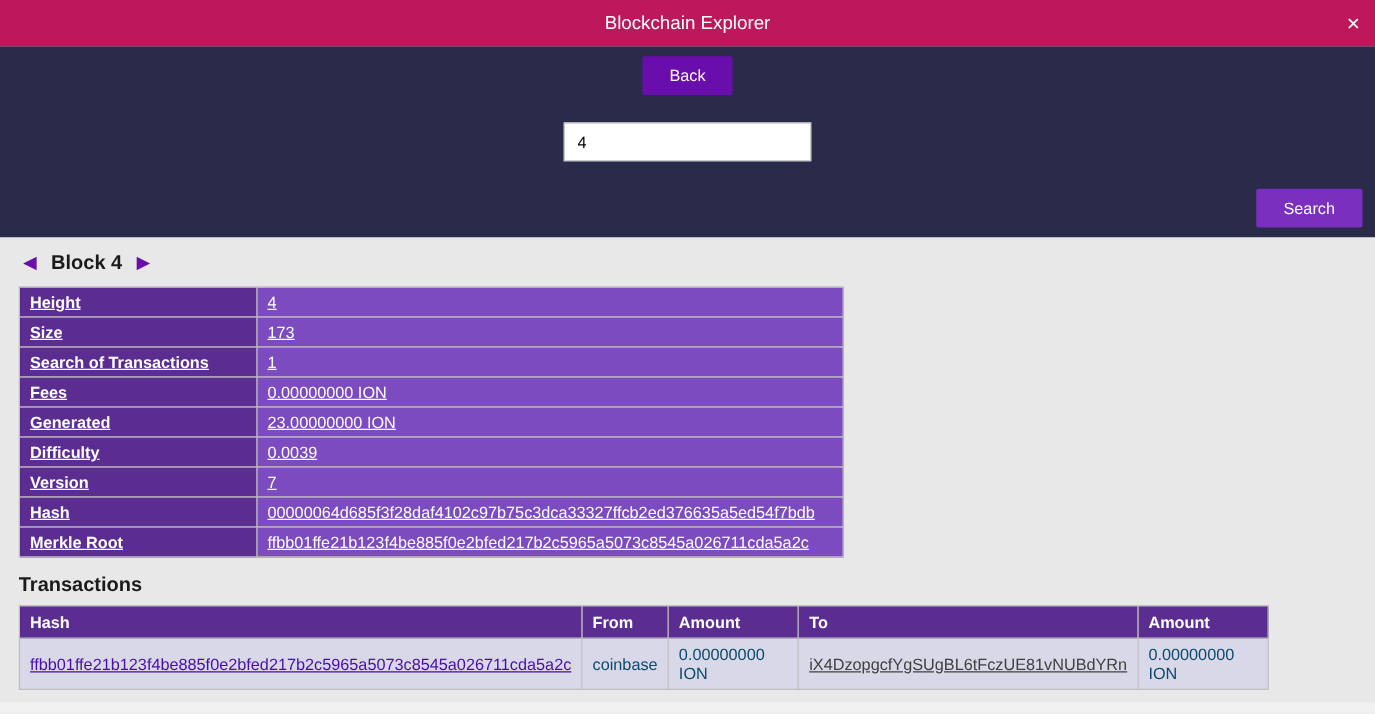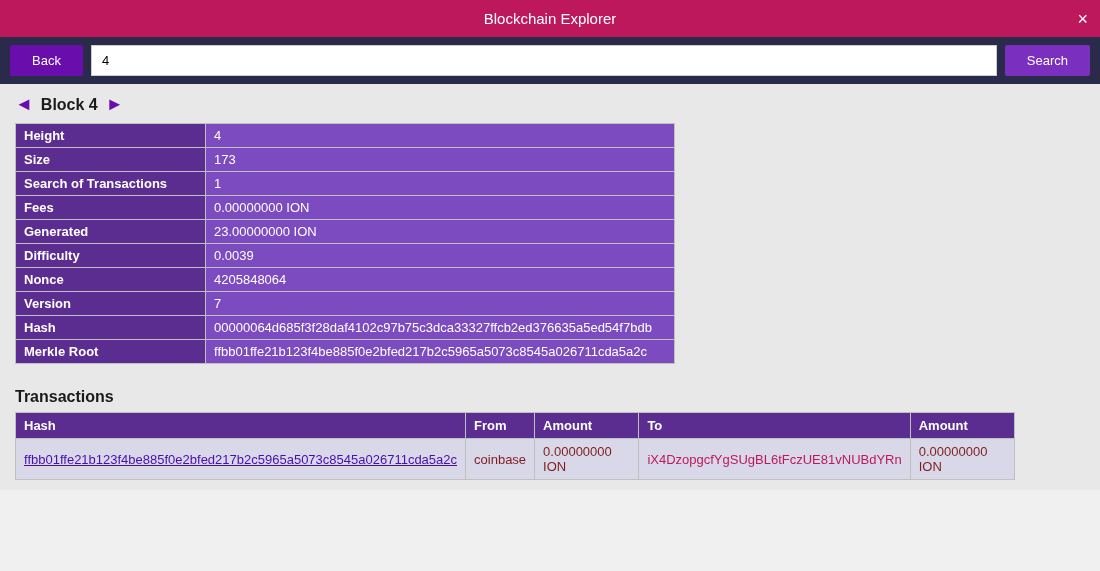"Back" .toolbar { flex-direction: none -> column; gap: 8px -> 22px }
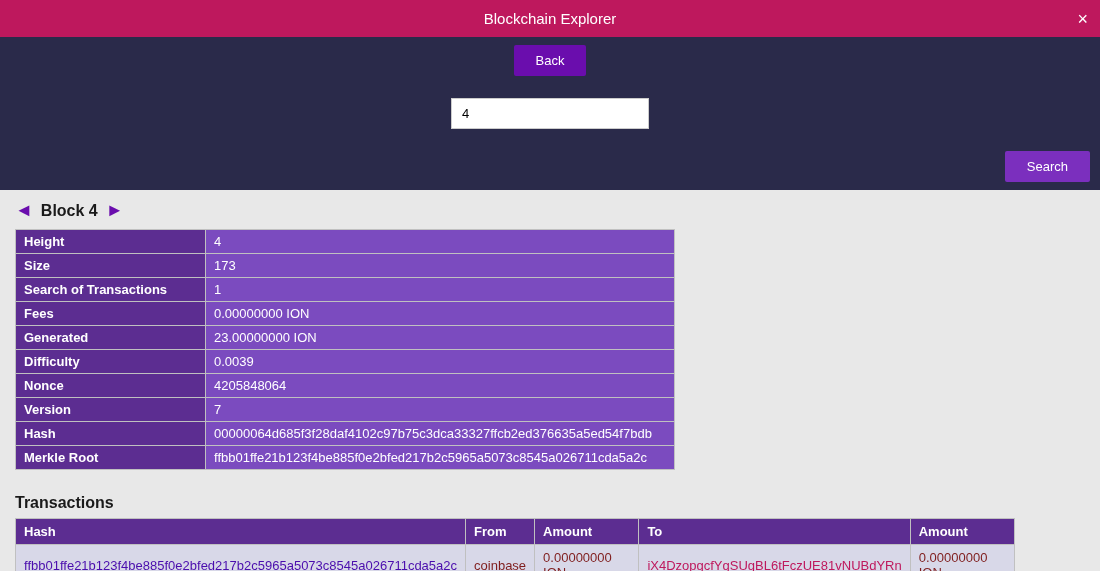"Height" table.info-table tr td { text-decoration: none -> underline }
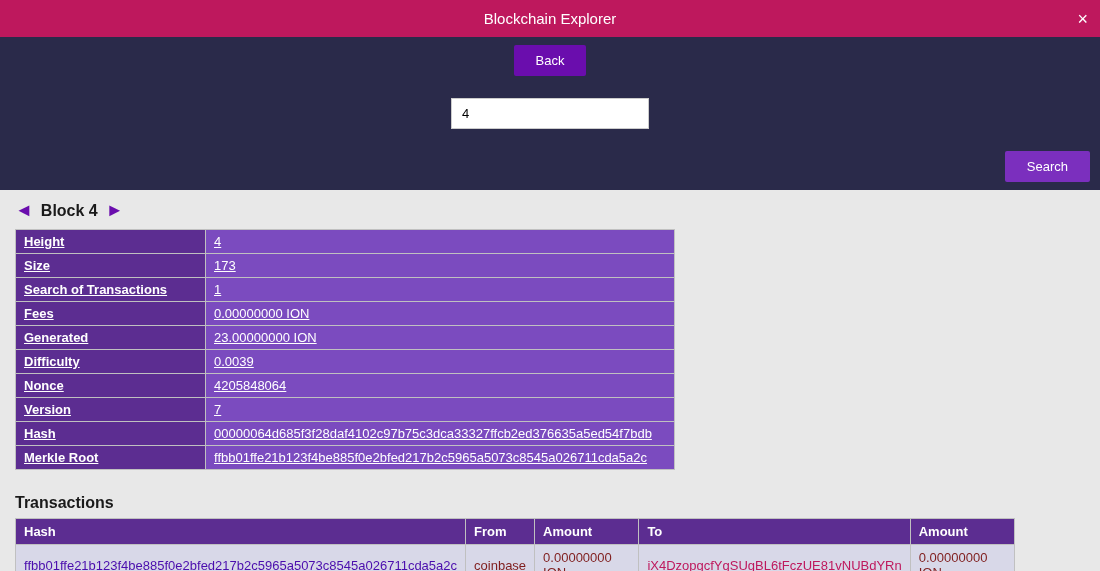"Nonce" tr { html: <tr> <td>Nonce</td> <td>4205848064</td> </tr> -> none }
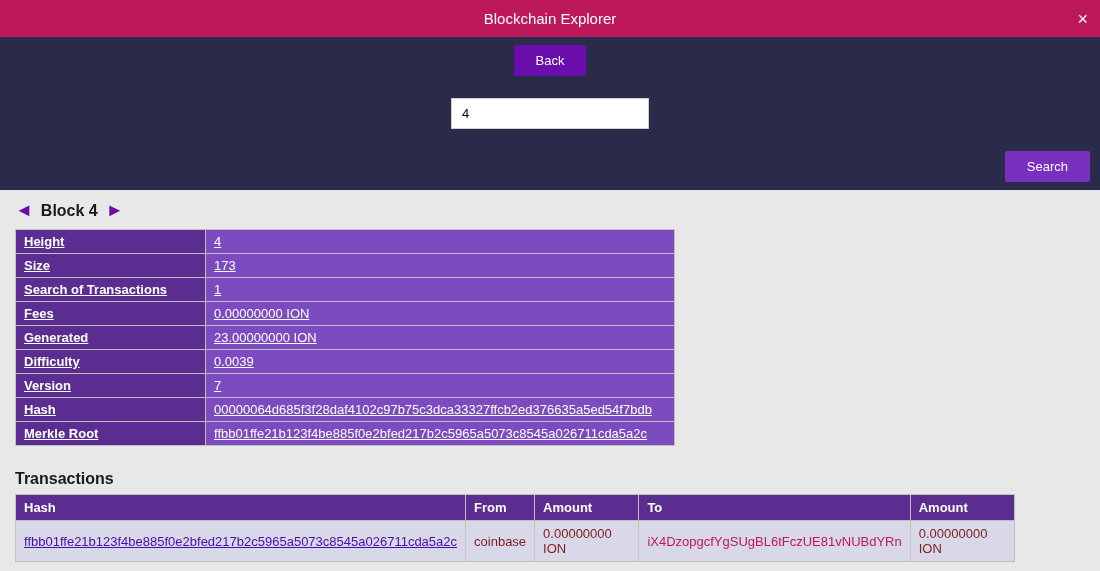"Transactions" .transactions-section { margin-top: 24px -> 14px }
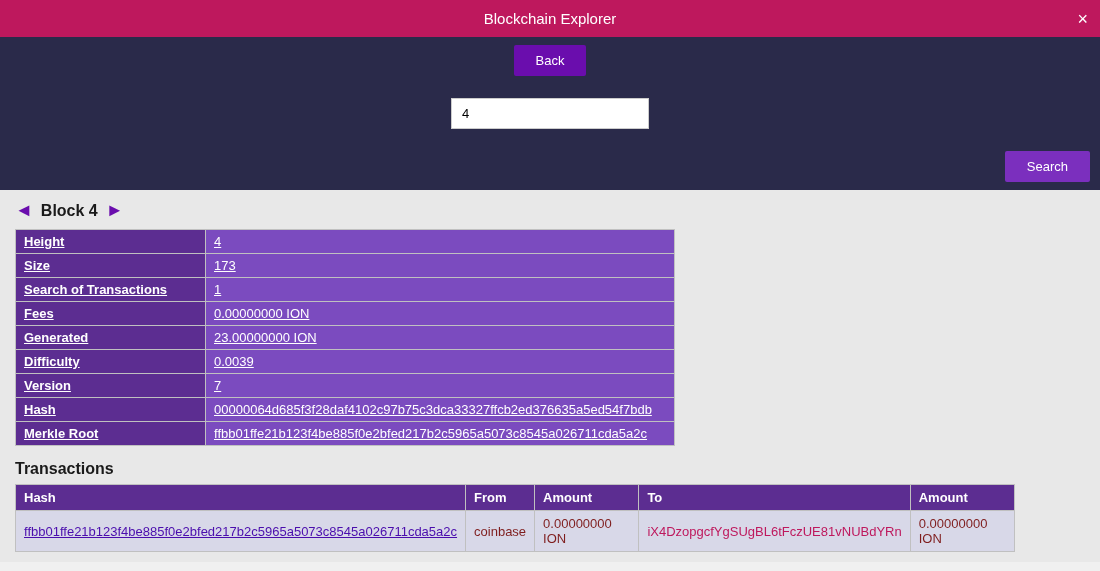"coinbase" table.tx-table td { color: #7f1d1d -> #0c4a6e }
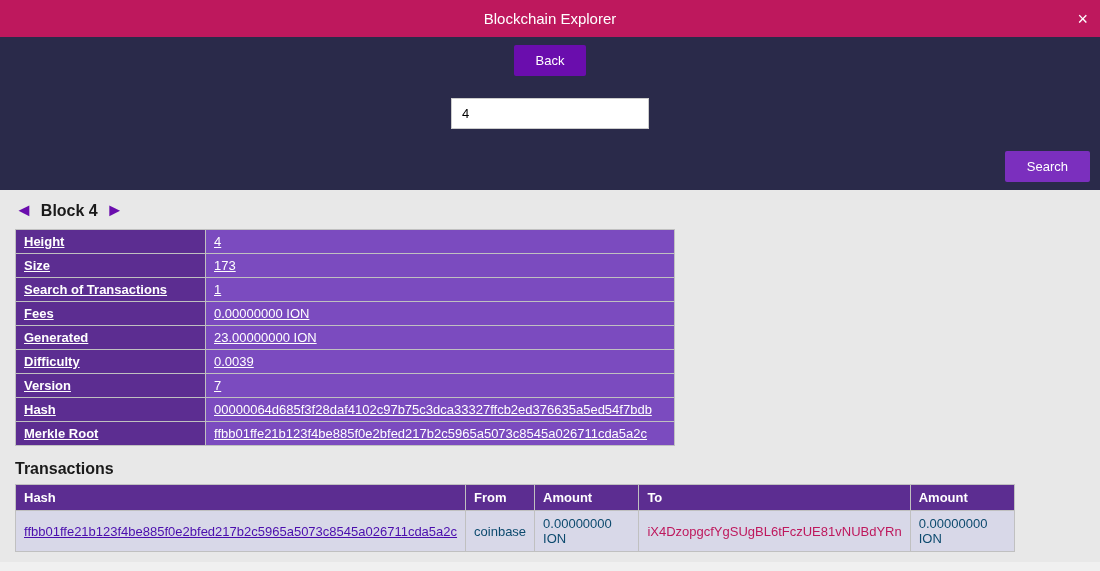"iX4DzopgcfYgSUgBL6tFczUE81vNUBdYRn" table.tx-table td.to-cell { color: #be185d -> #404040; text-decoration: none -> underline }
